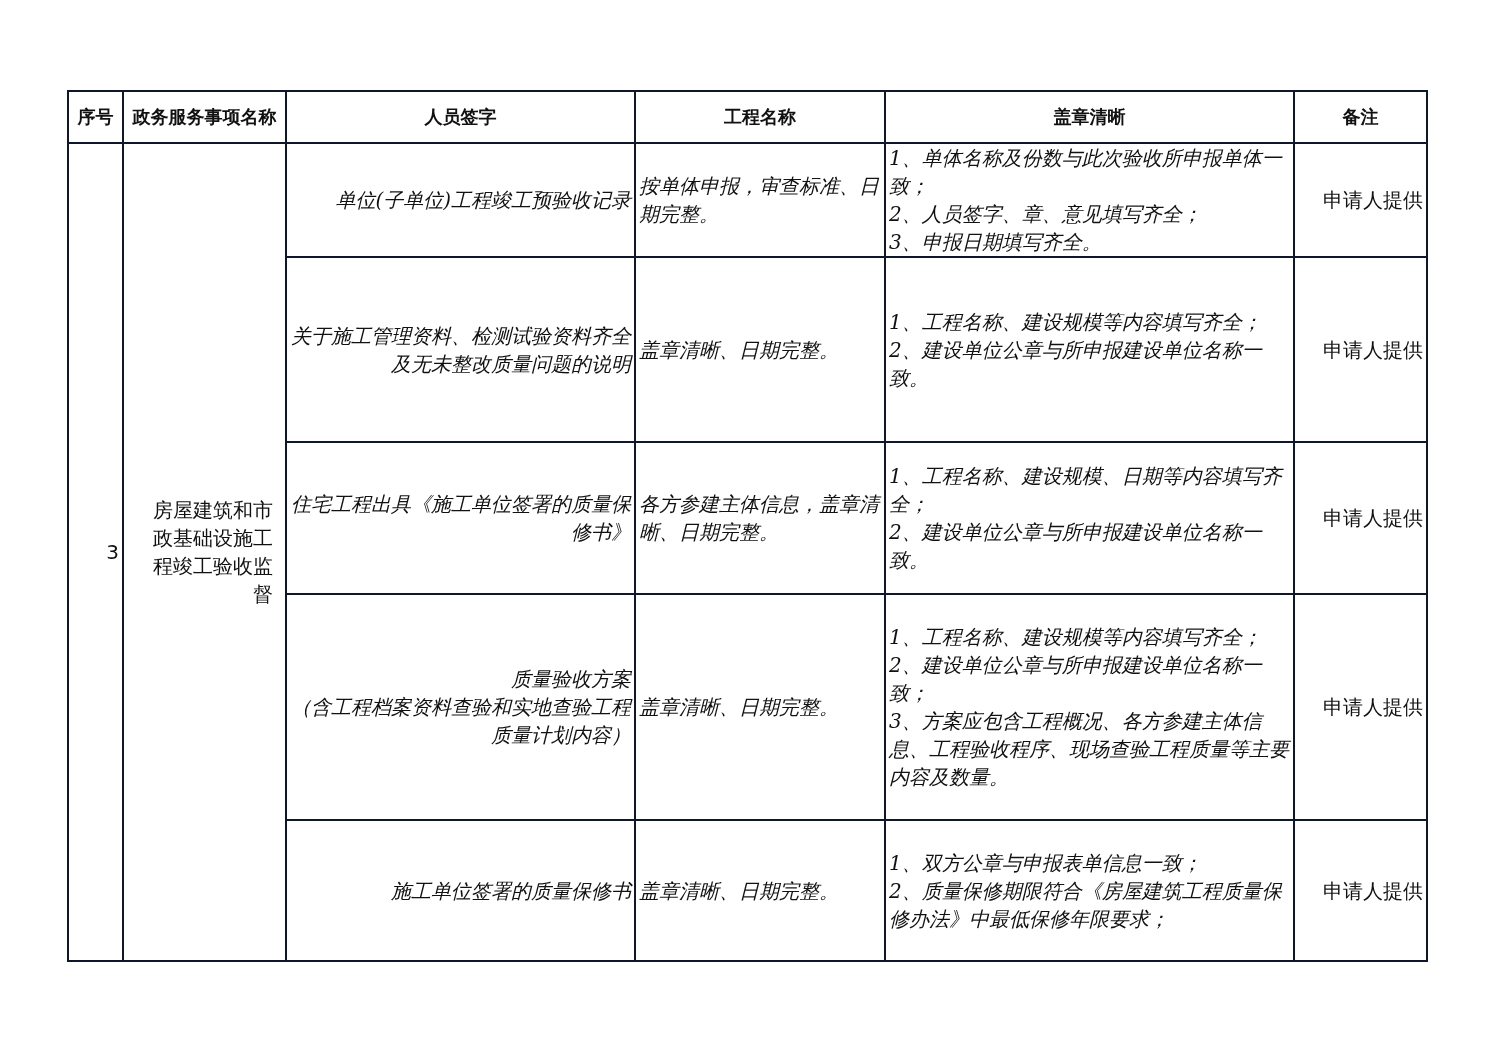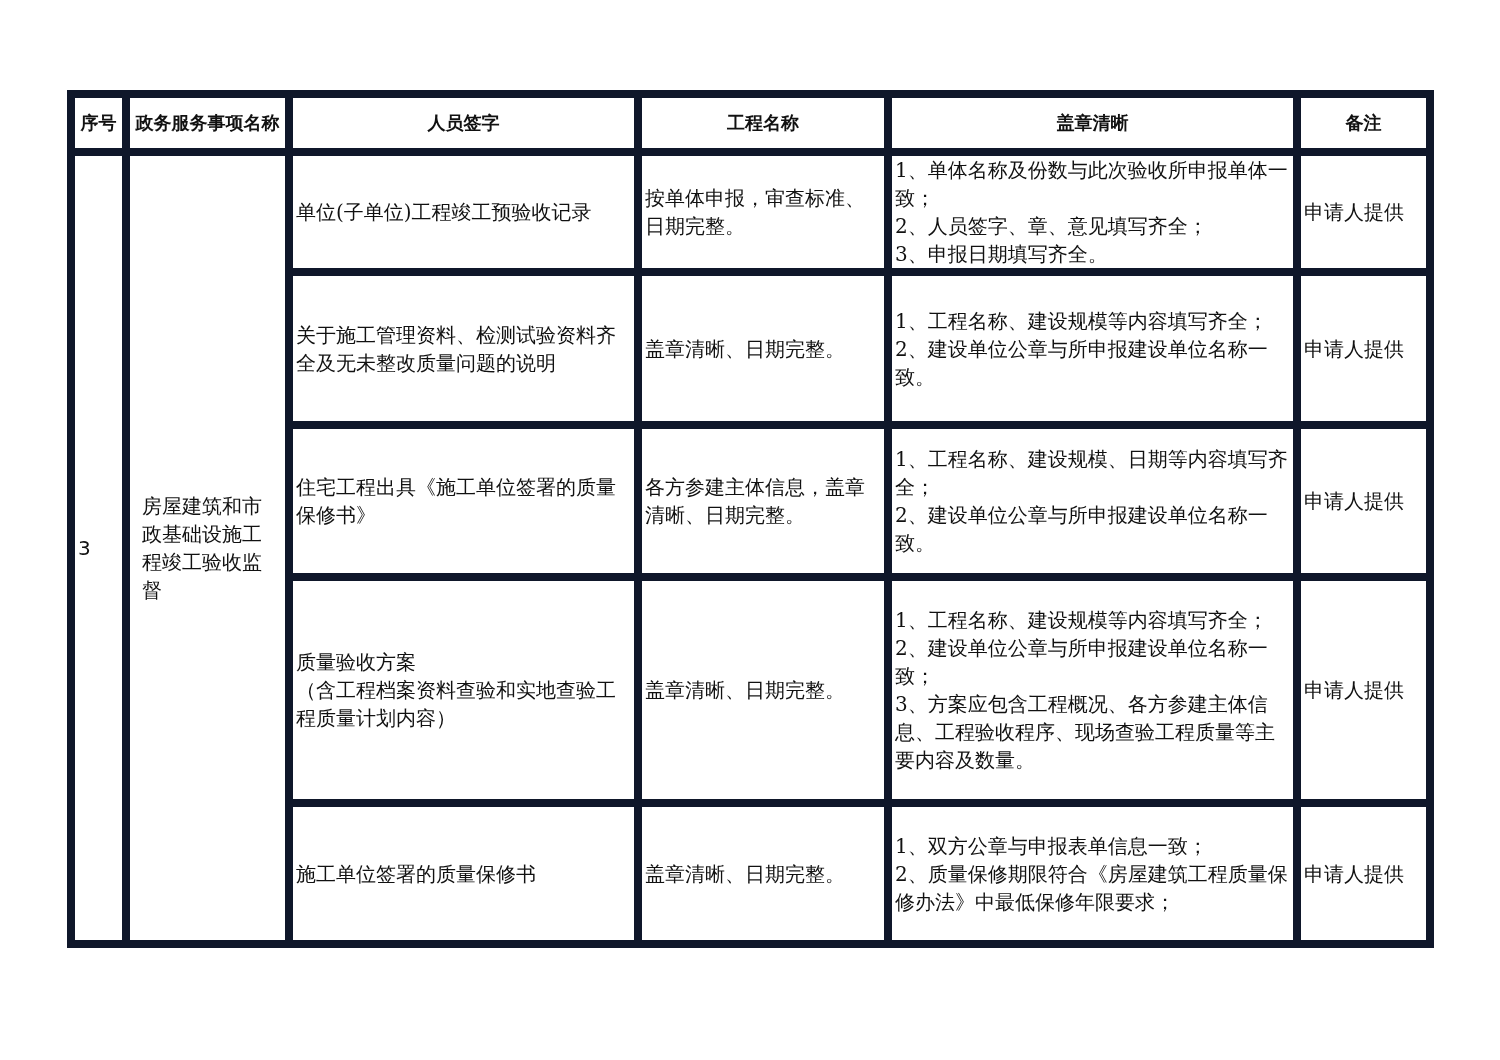"序号" table.doc td, table.doc th { border: 8px solid #0f172a -> 2px solid #0f172a }
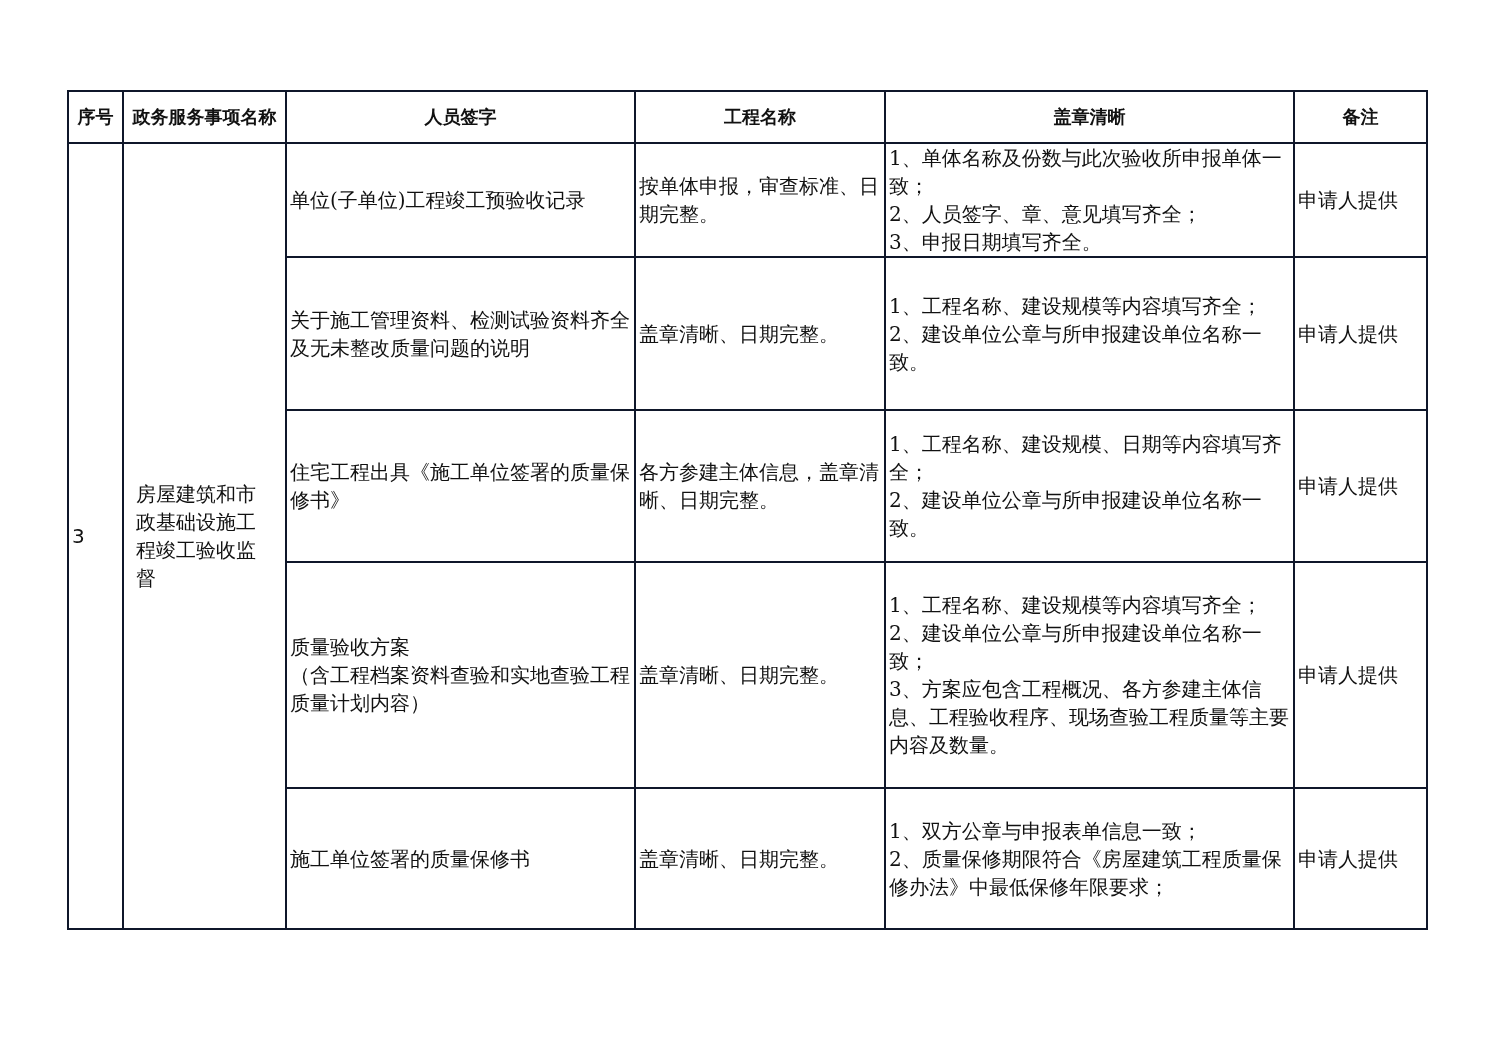"1、单体名称及份数与此次验收所申报单体一致；" .pre { font-style: none -> italic }
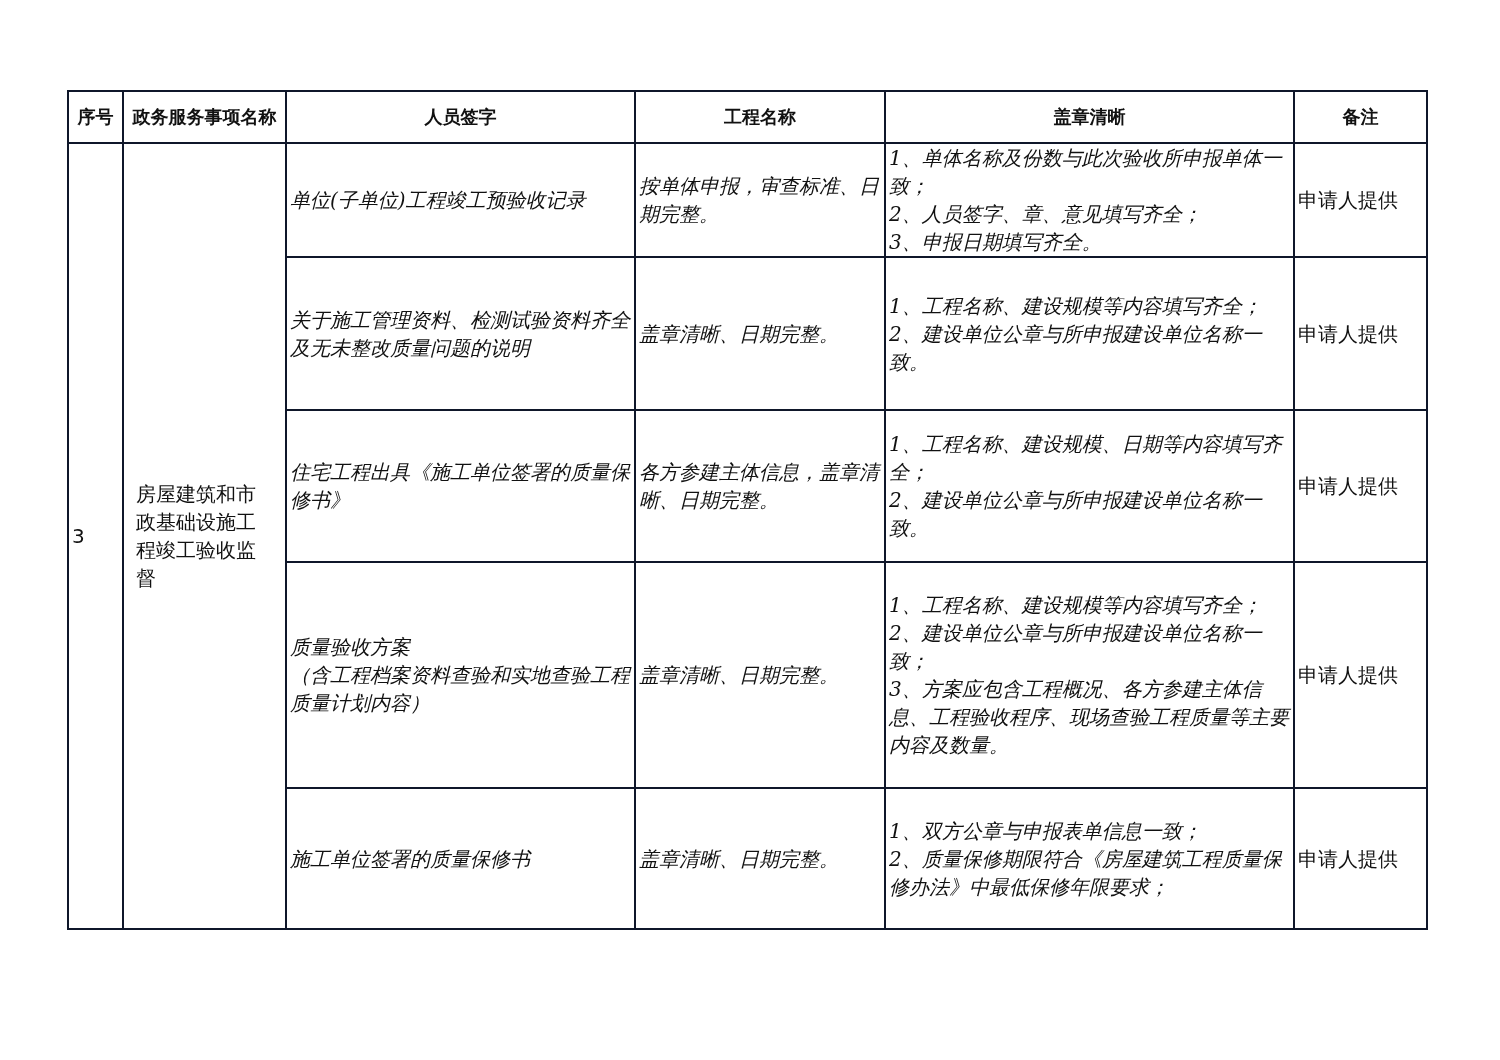"单位(子单位)工程竣工预验收记录" .c { text-align: left -> right }
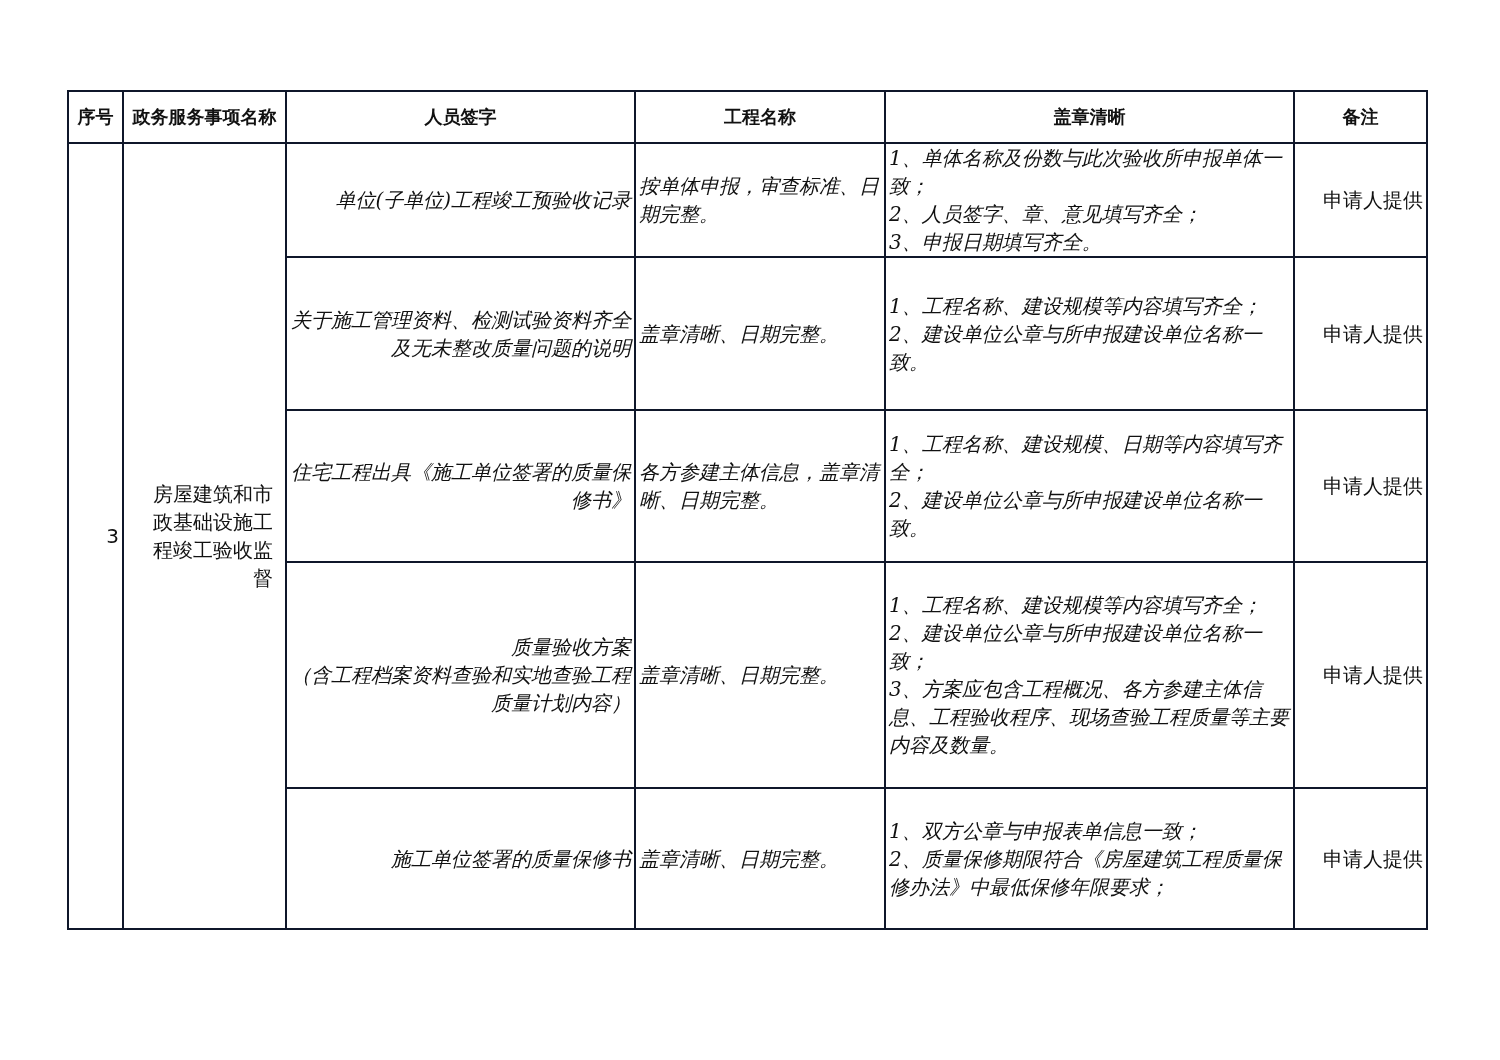"关于施工管理资料、检测试验资料齐全及无未整改质量问题的说明" tr { height: 153px -> 185px }
